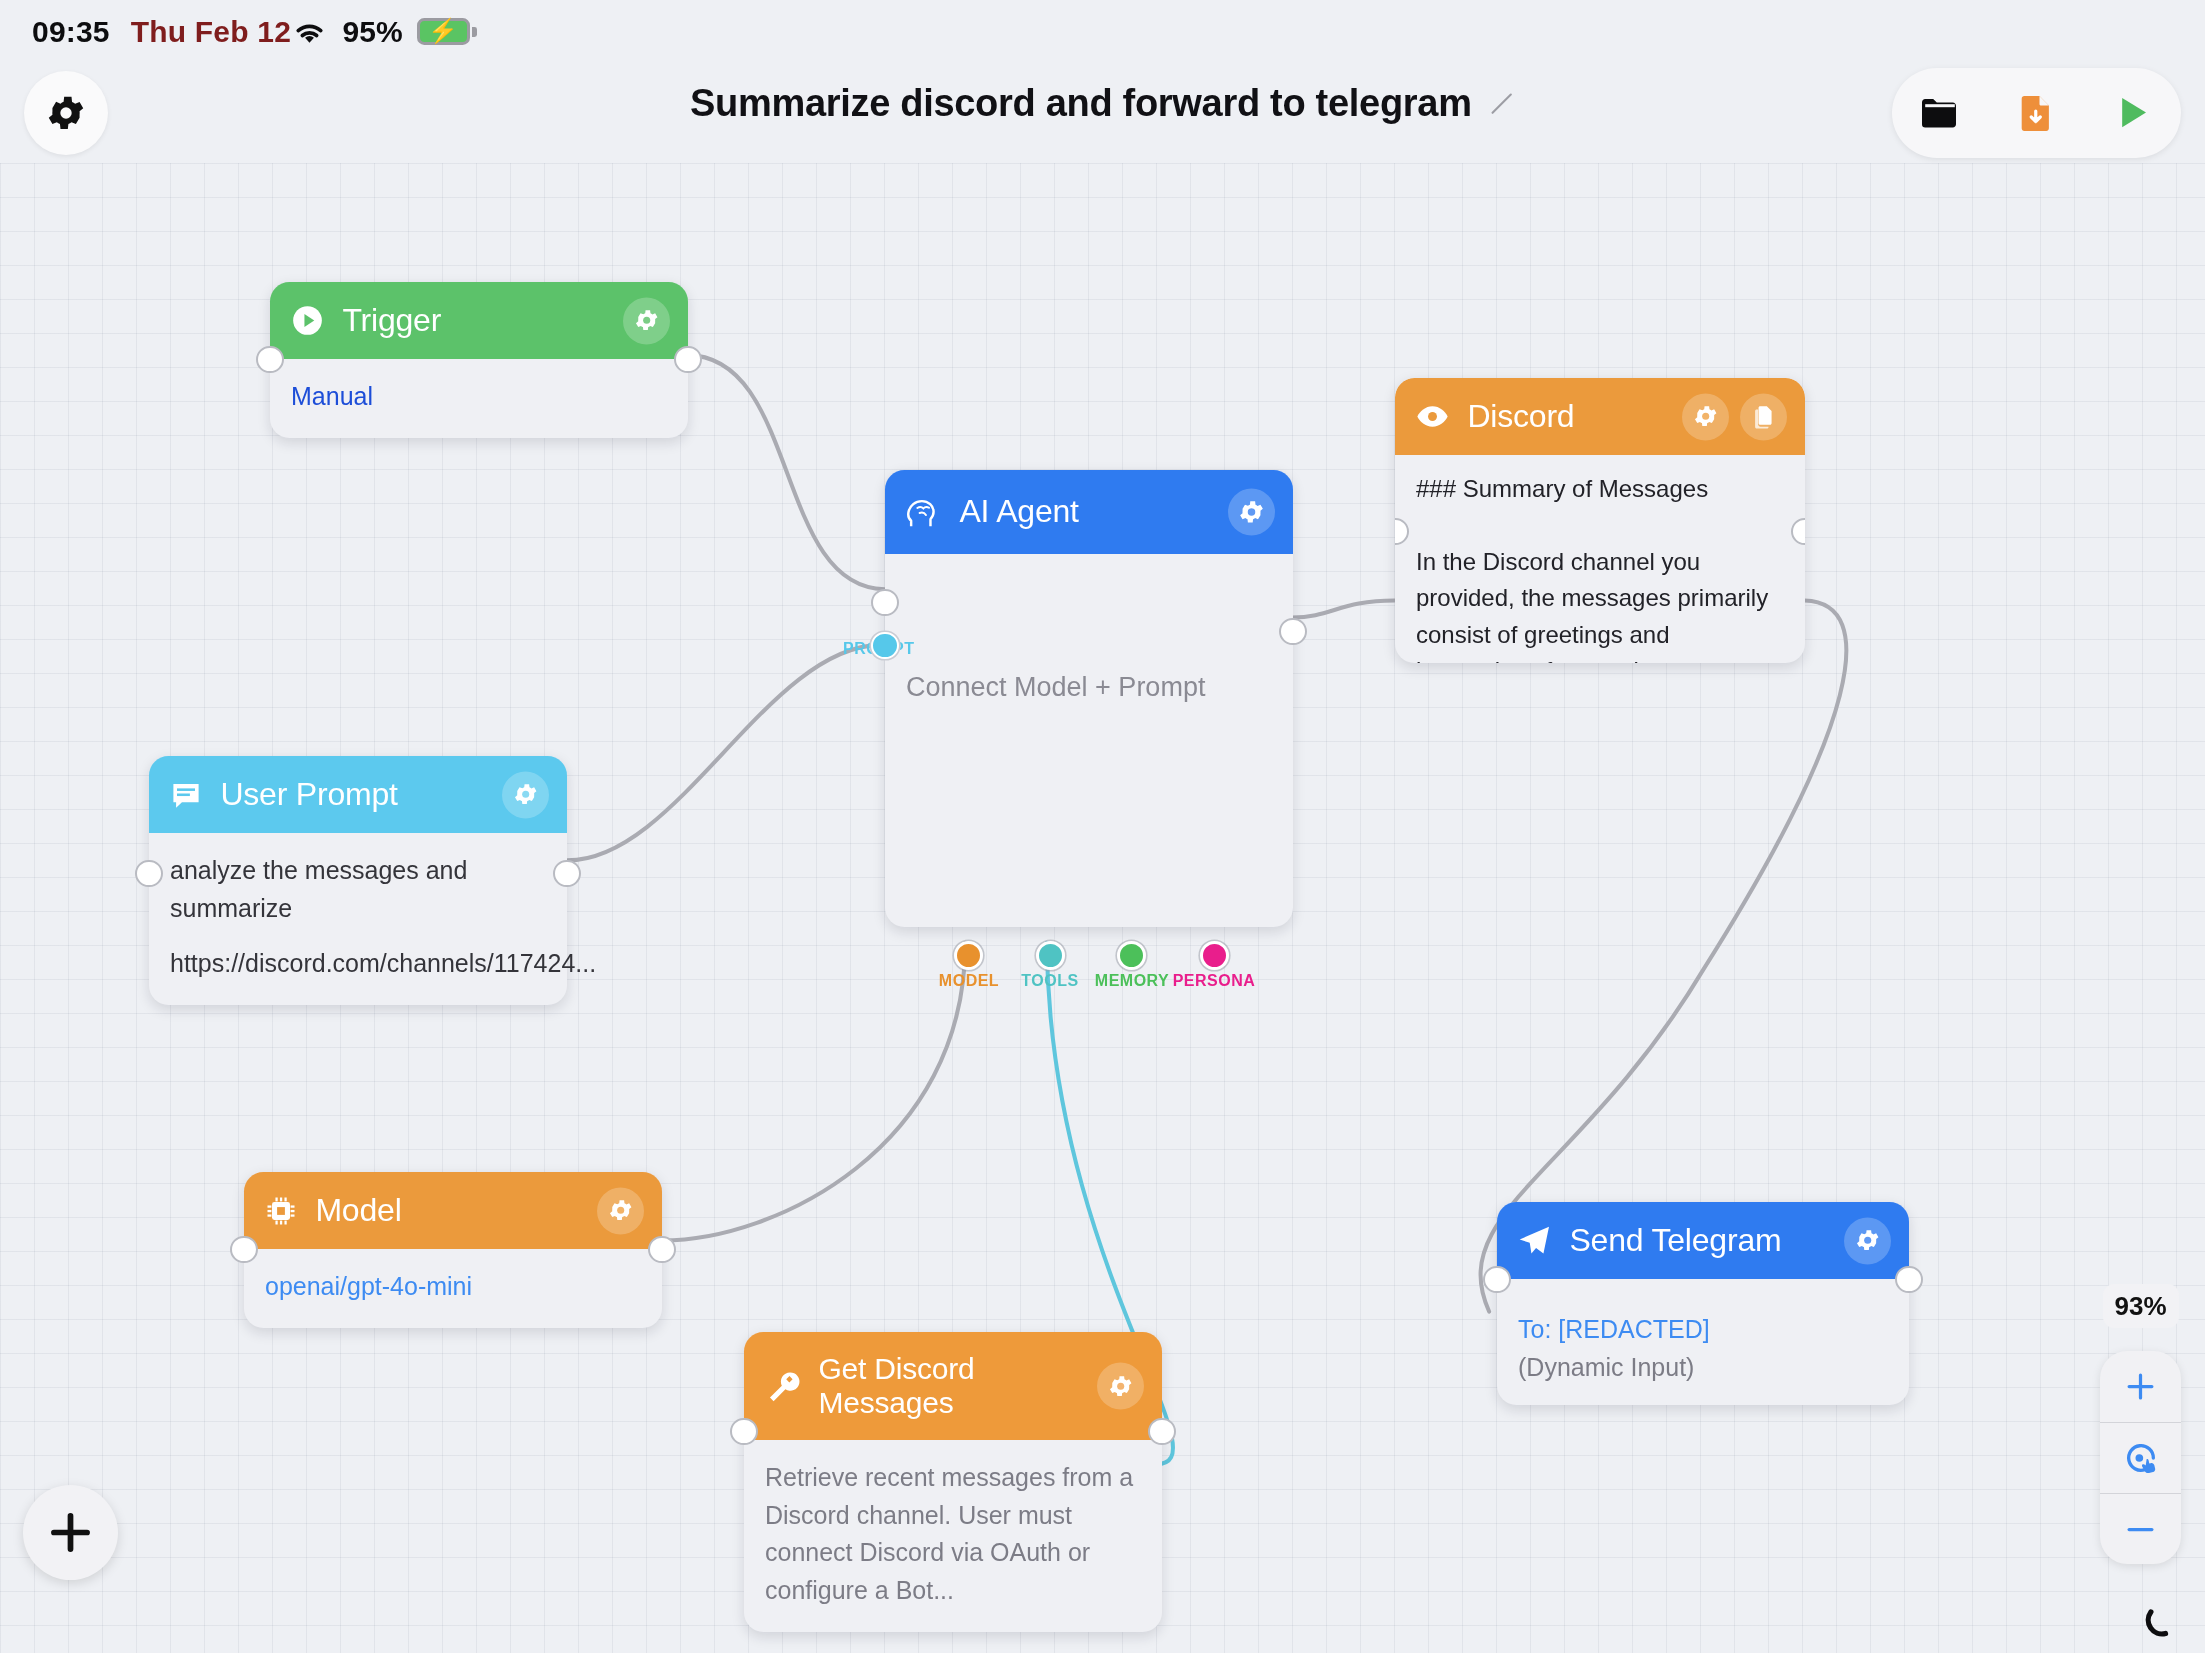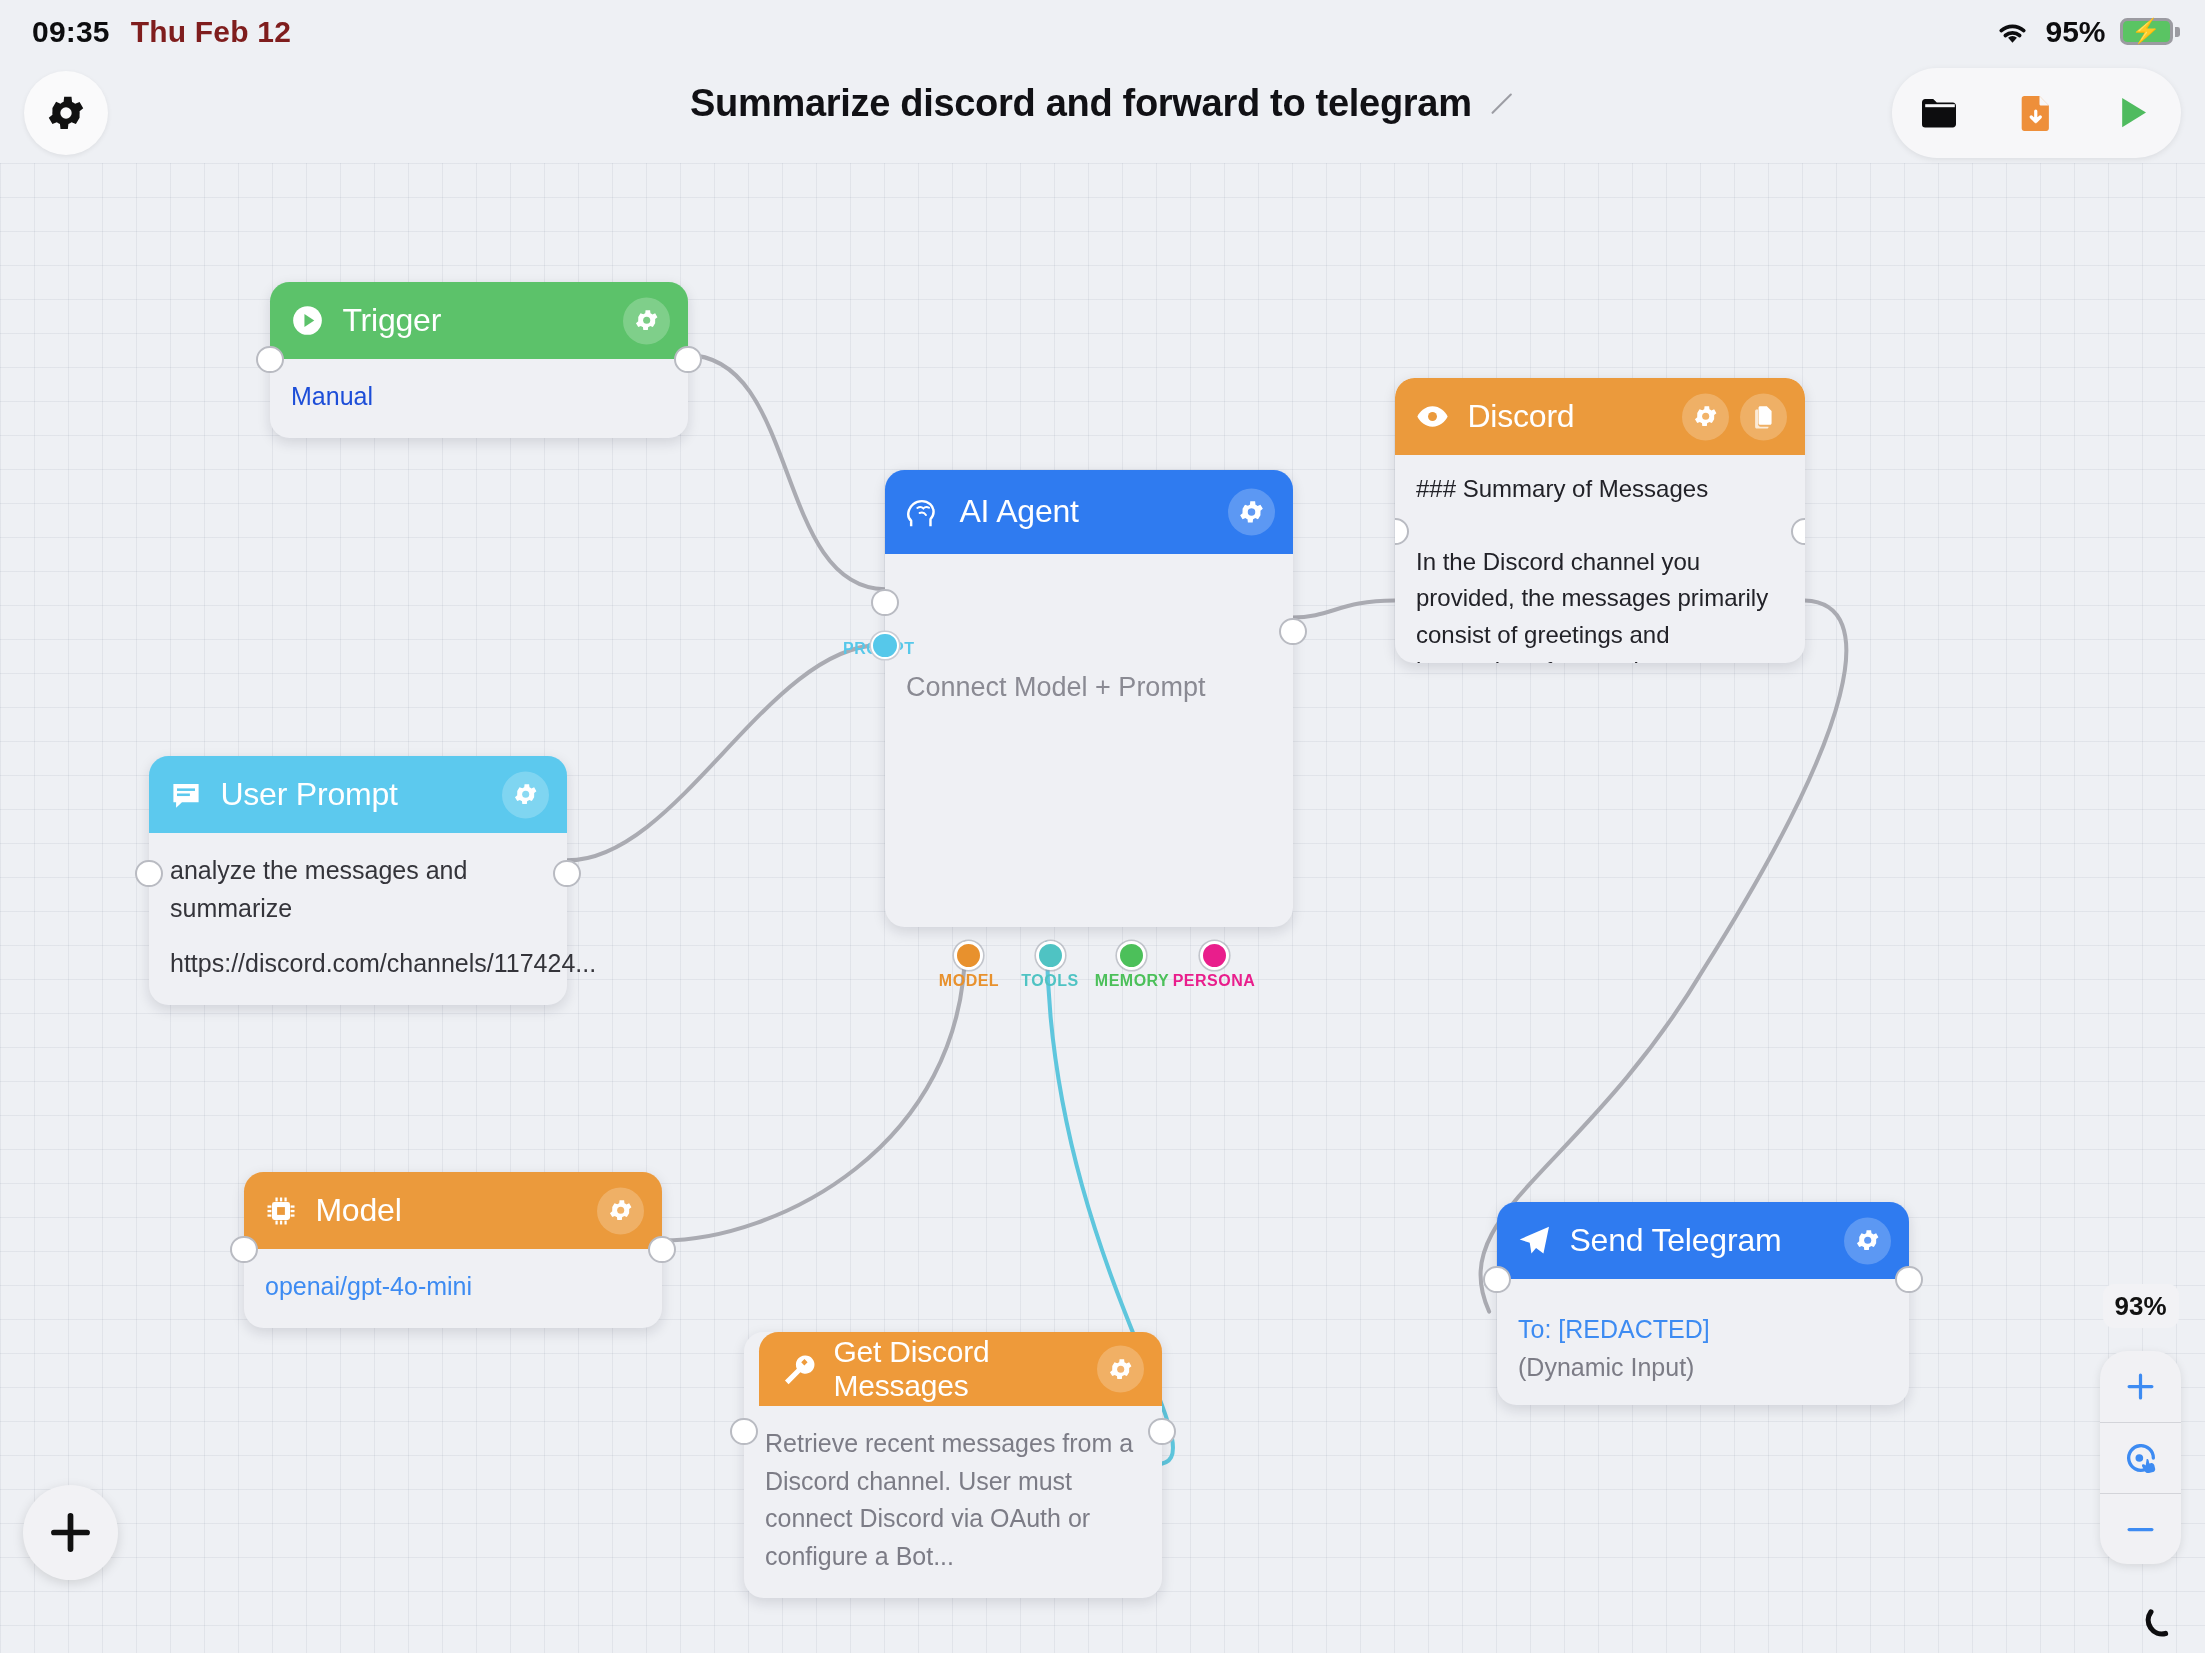"09:35" #statusbar { justify-content: space-between -> none }
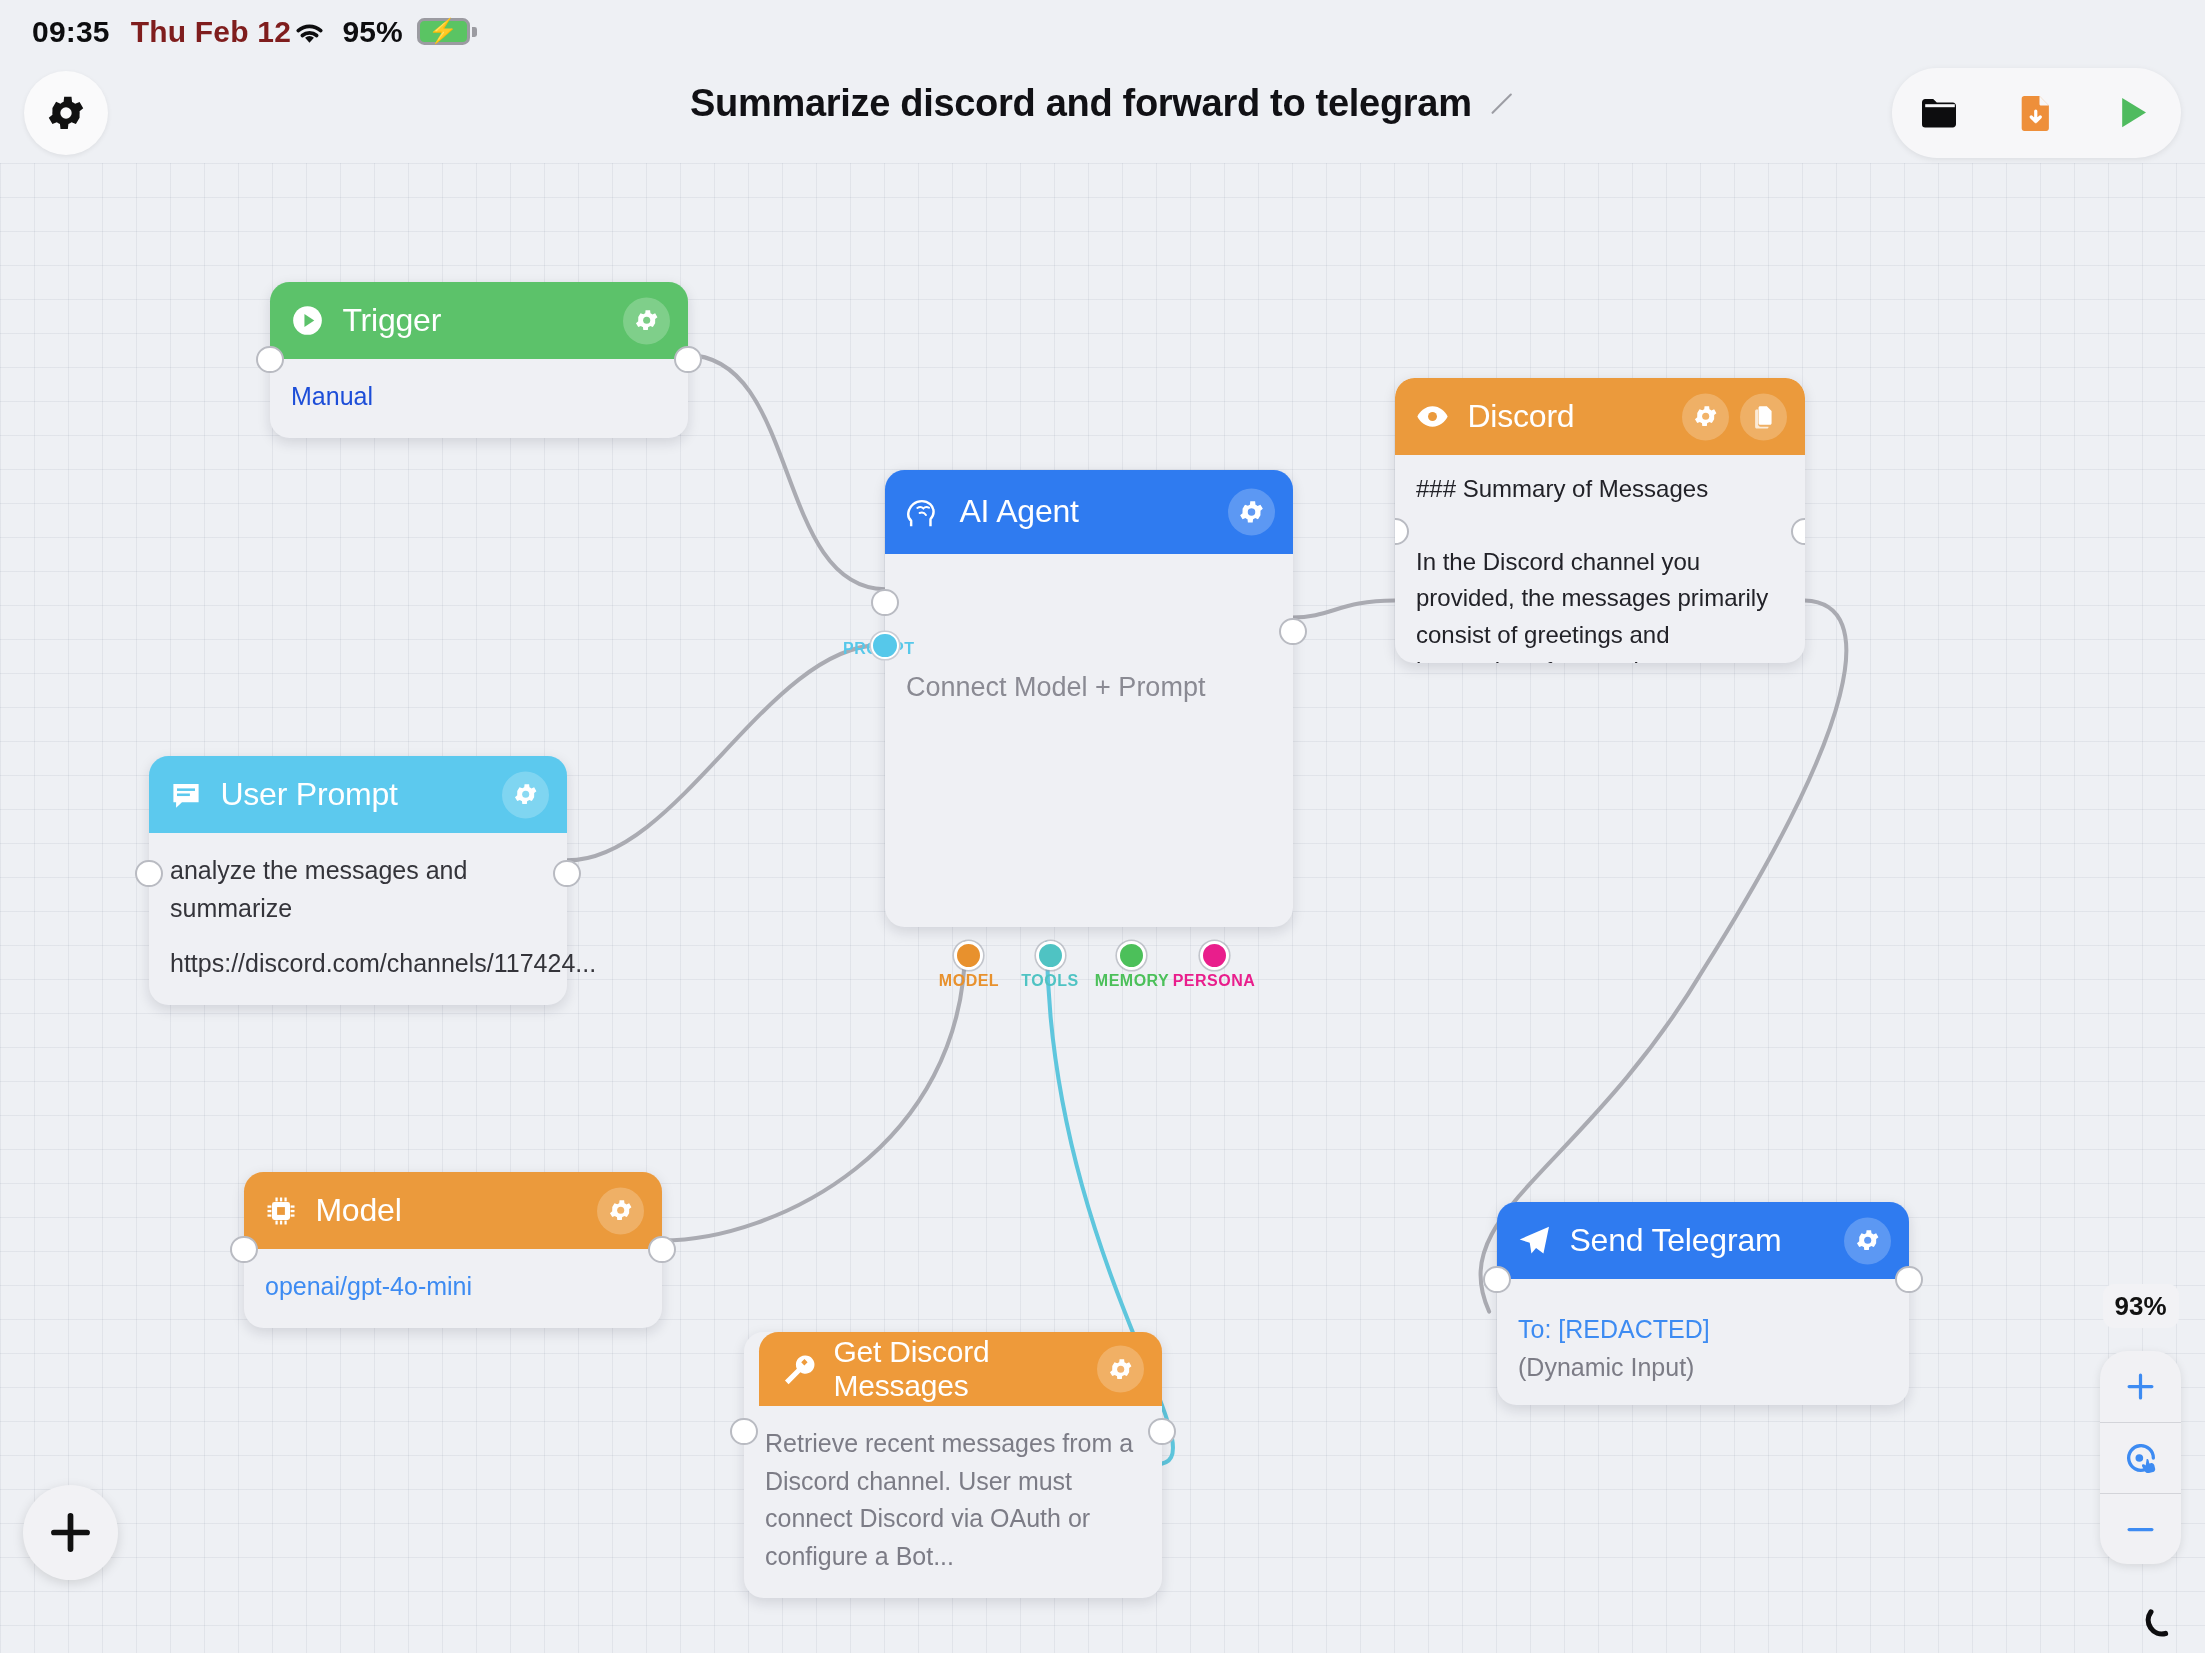"Get Discord Messages" .node-head.tall { height: 74px -> 108px; margin-left: 15px -> none }
